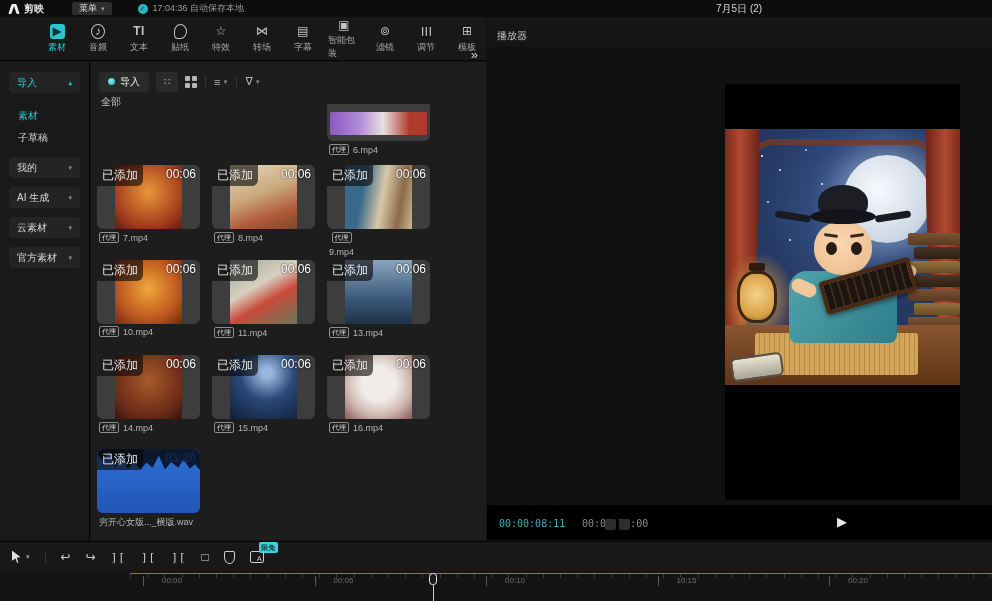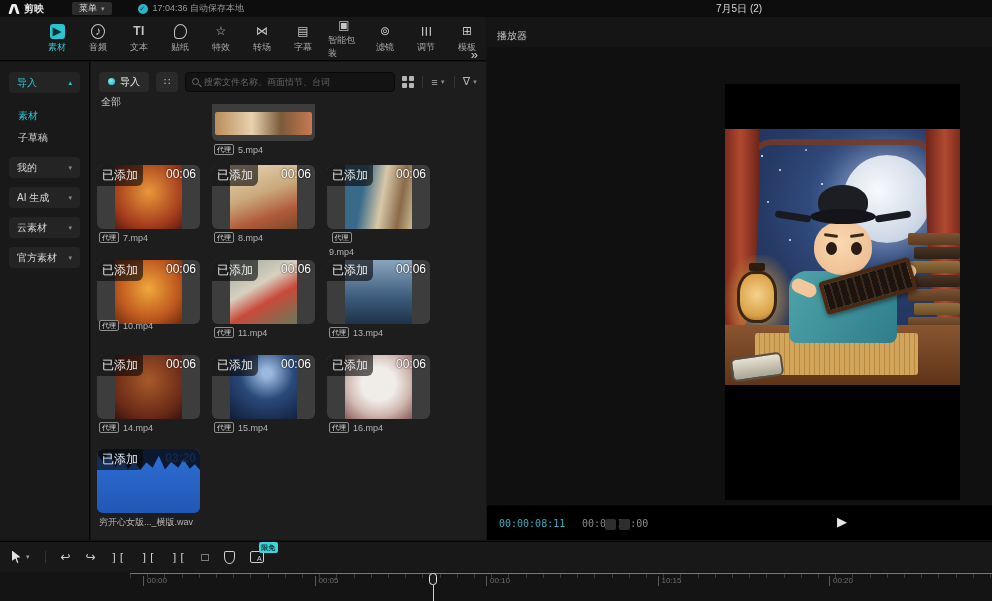"搜索文件名称、画面情节、台词" div.search-box { html: <div> <span></span> <input> </div> -> none }
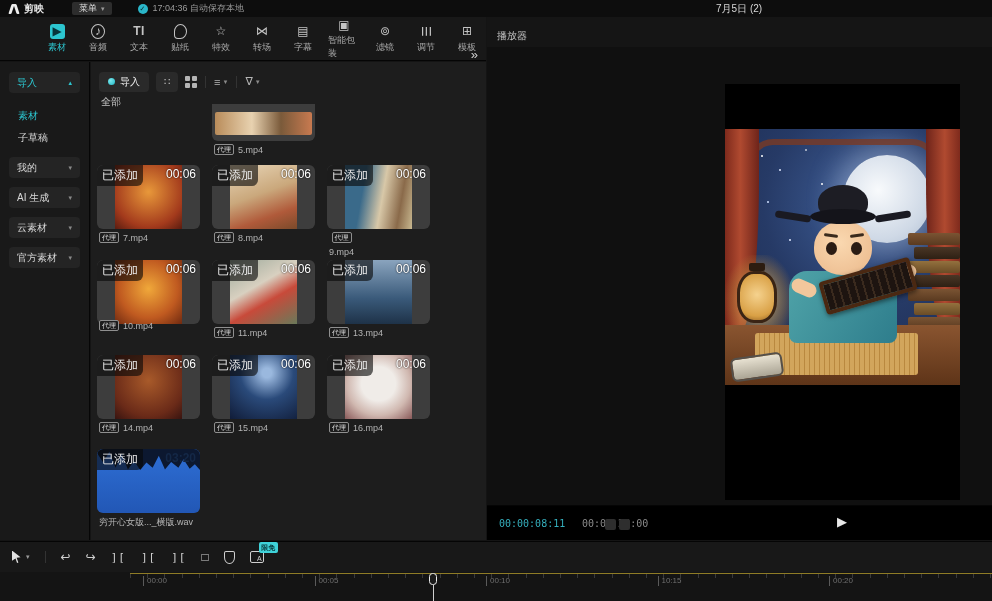"5.mp4" div.gitem { html: <div> <div> <div></div> </div> <div> <span>代理</span> <span>5.mp4</span> </div> </div> -> none }
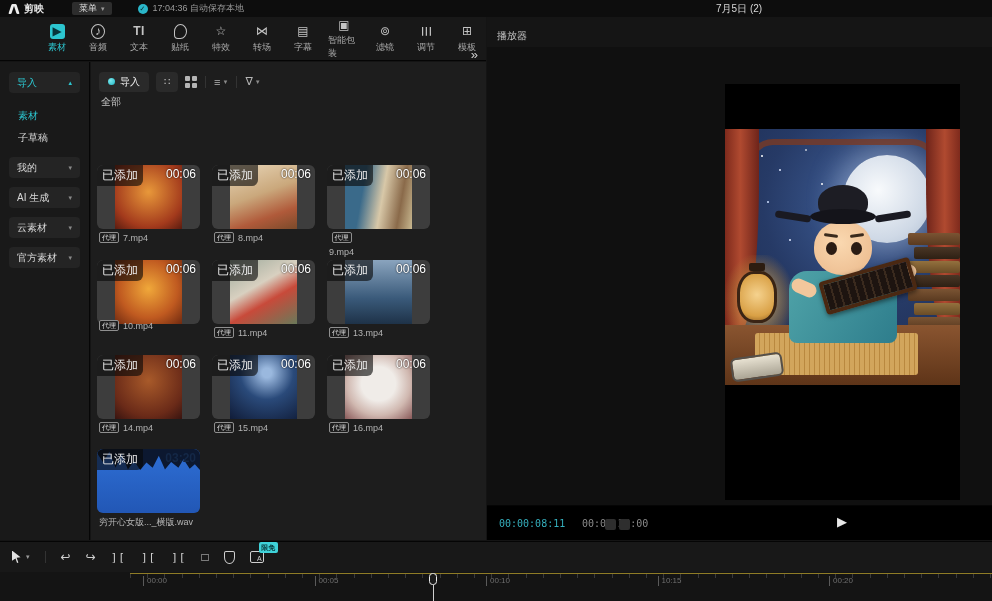"6.mp4" div.gitem { html: none -> <div> <div> <div></div> </div> <div> <span>代理</span> <span>6.mp4</span> </div> </div> }
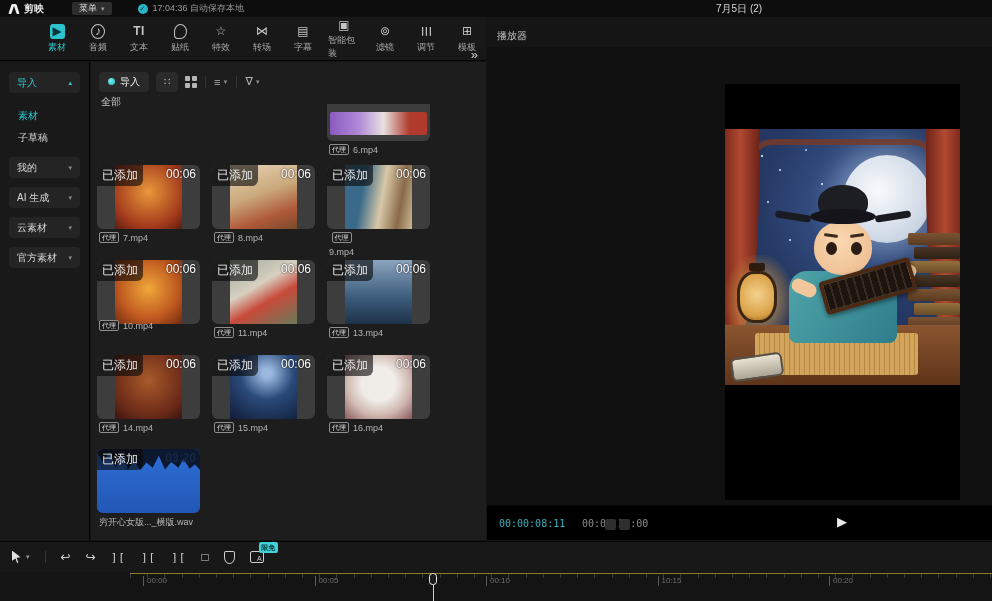"10.mp4" div.gmeta { top: 60px -> 66px }
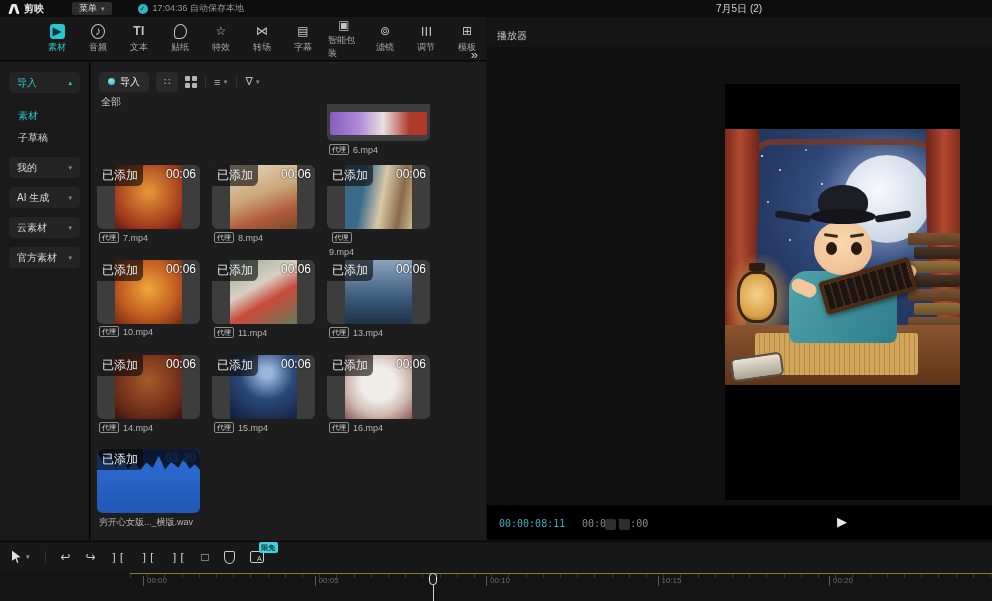"00:00" .tick { padding-left: 3px -> 18px }
